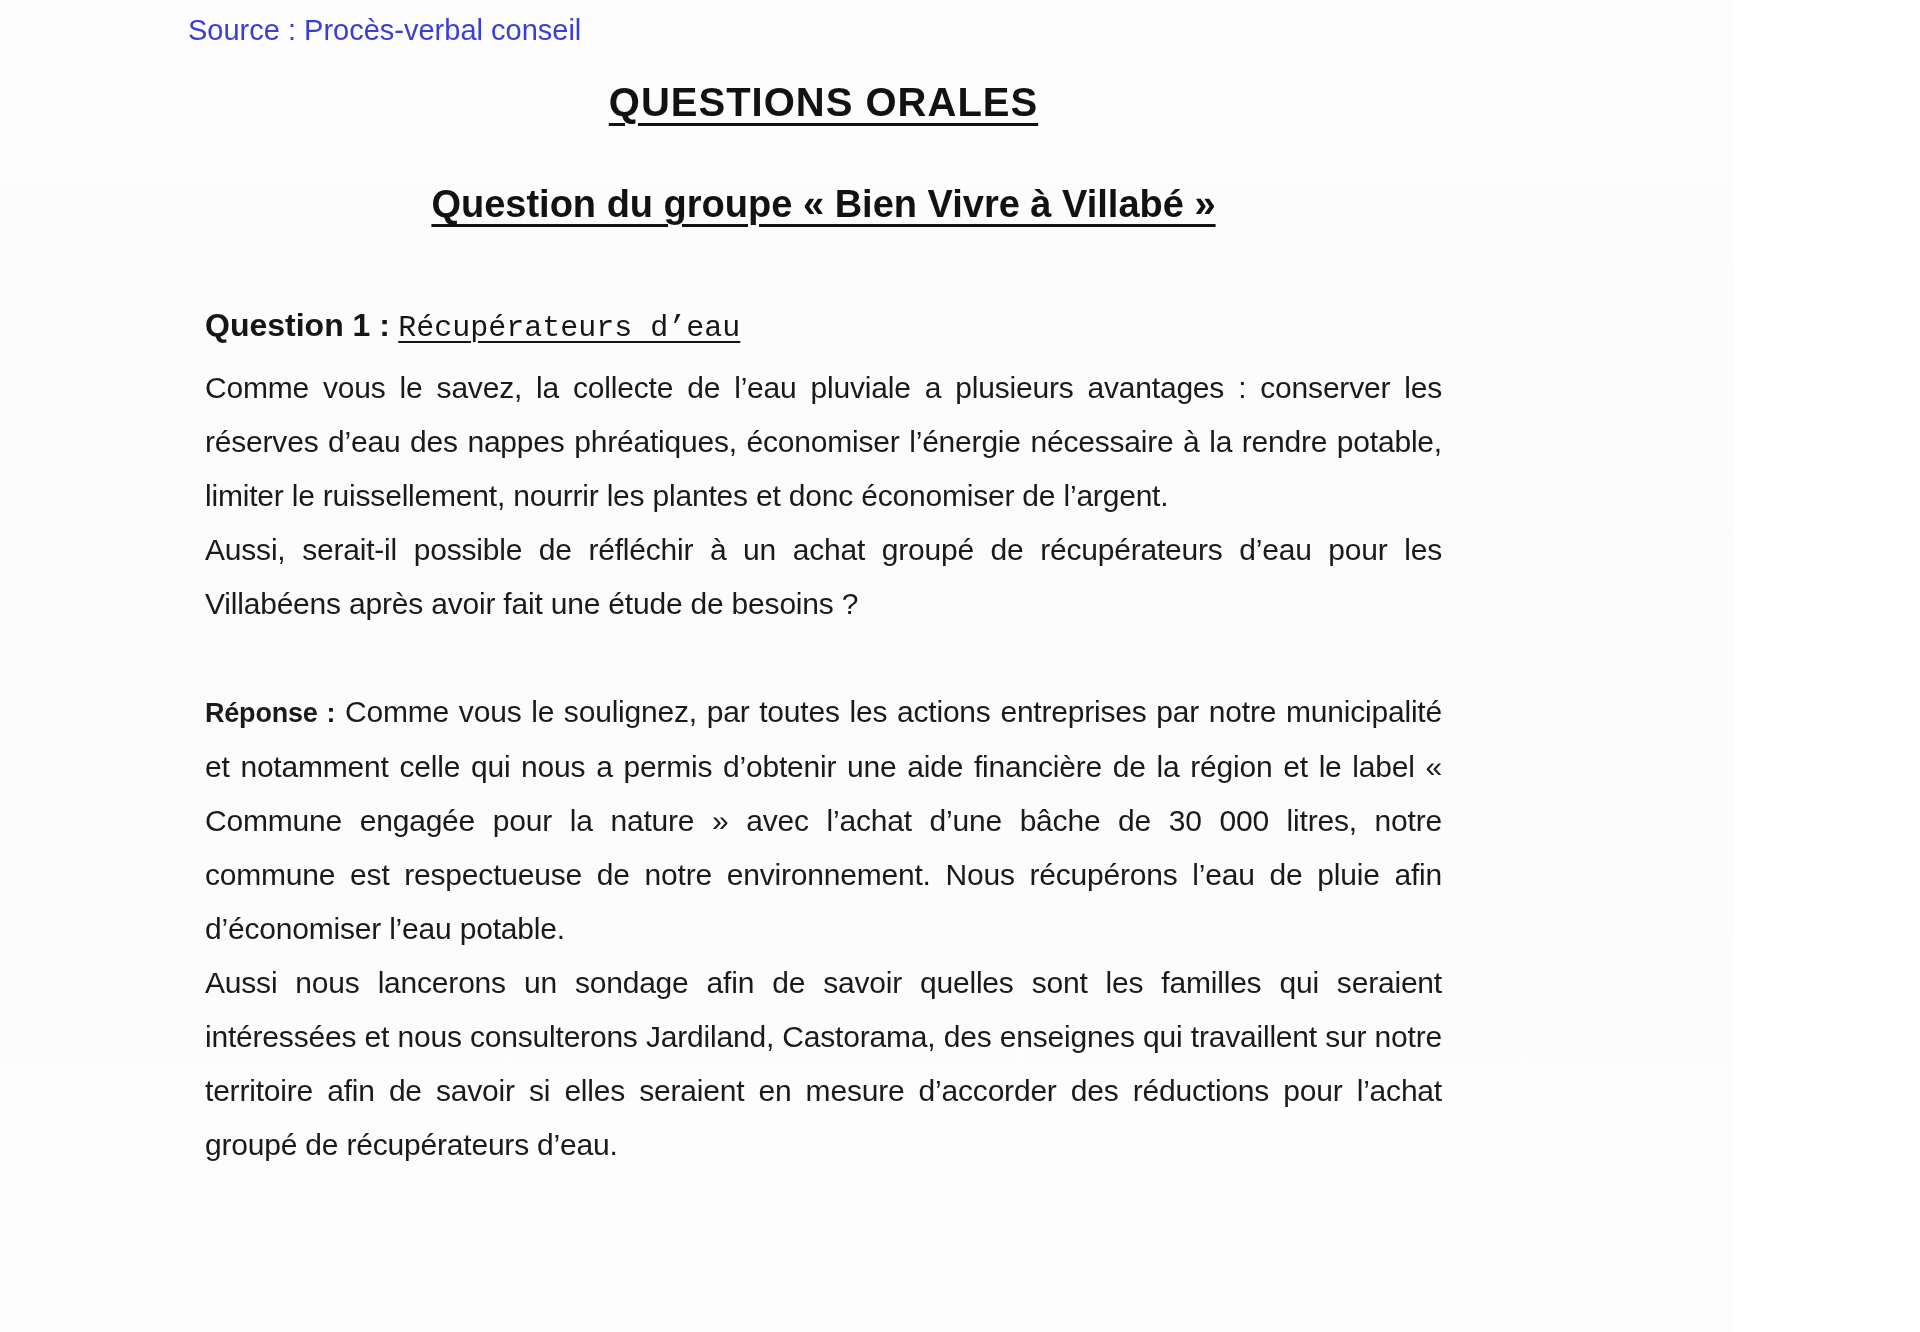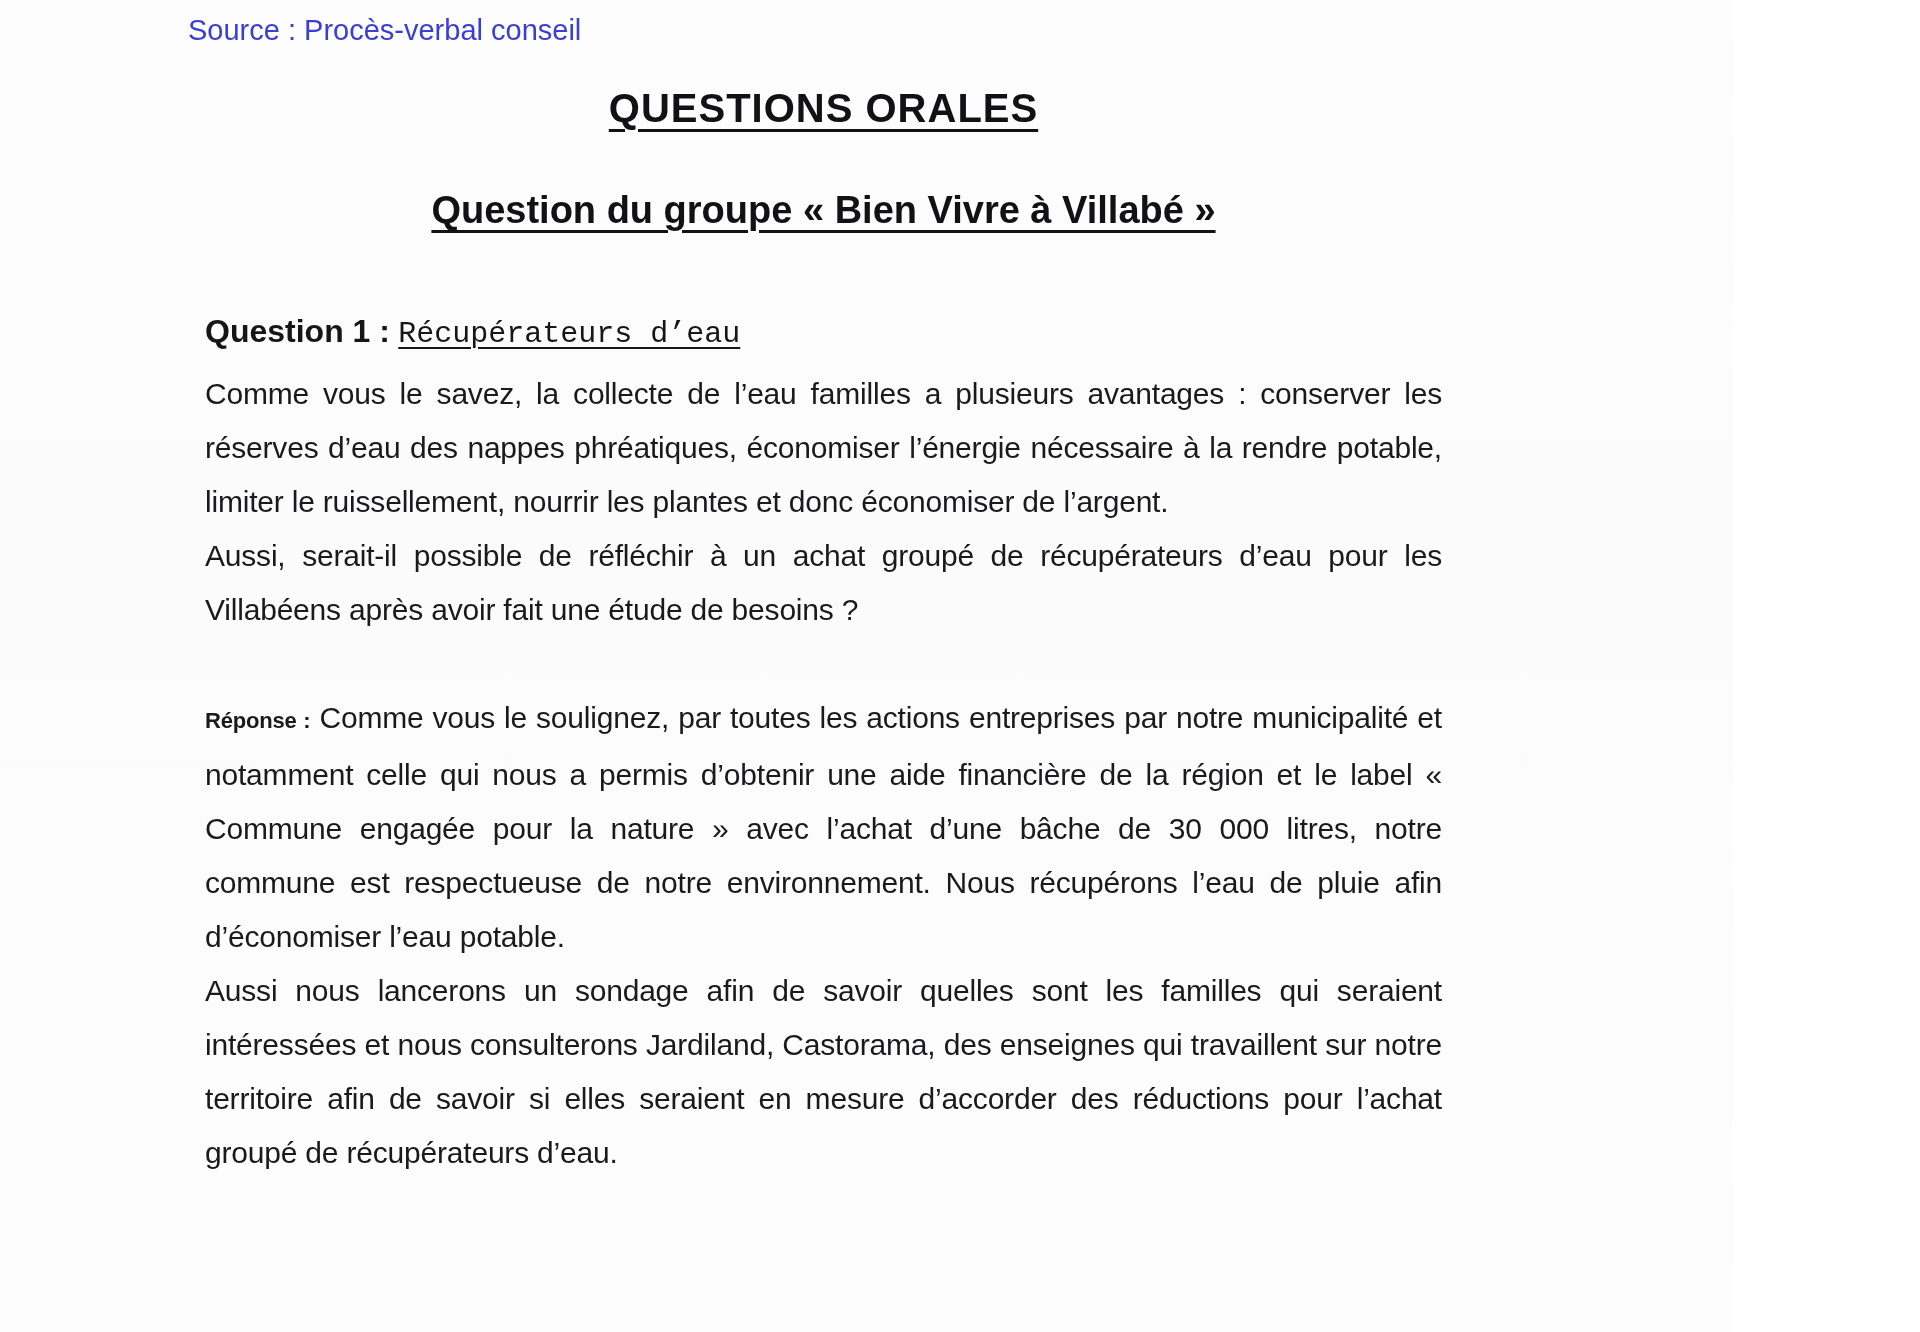"QUESTIONS ORALES" .doc-title { margin: 6px -> 0 }
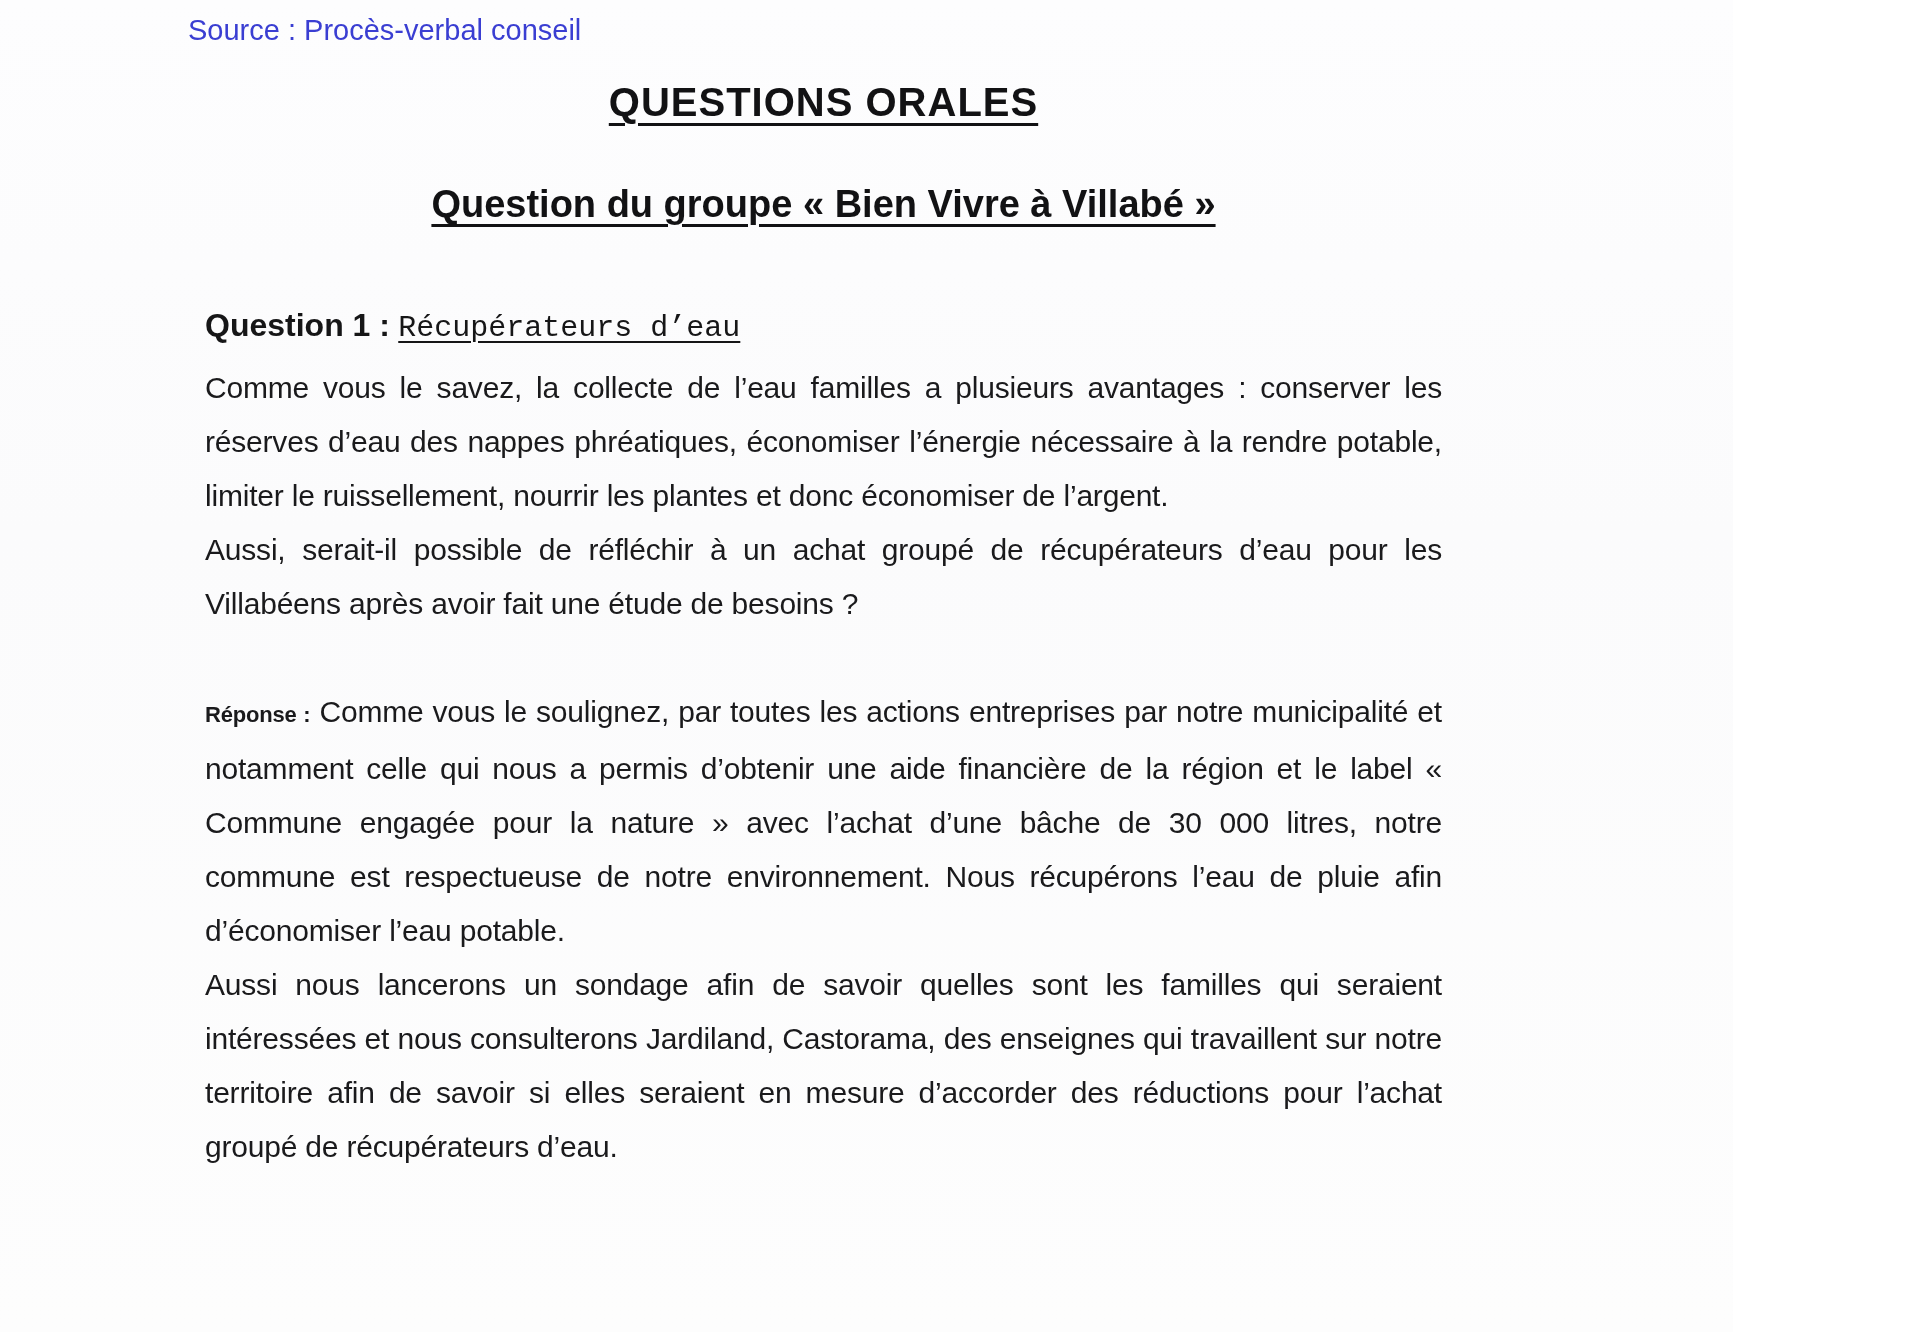"Comme vous le savez, la" p.body { text: familles -> pluviale }
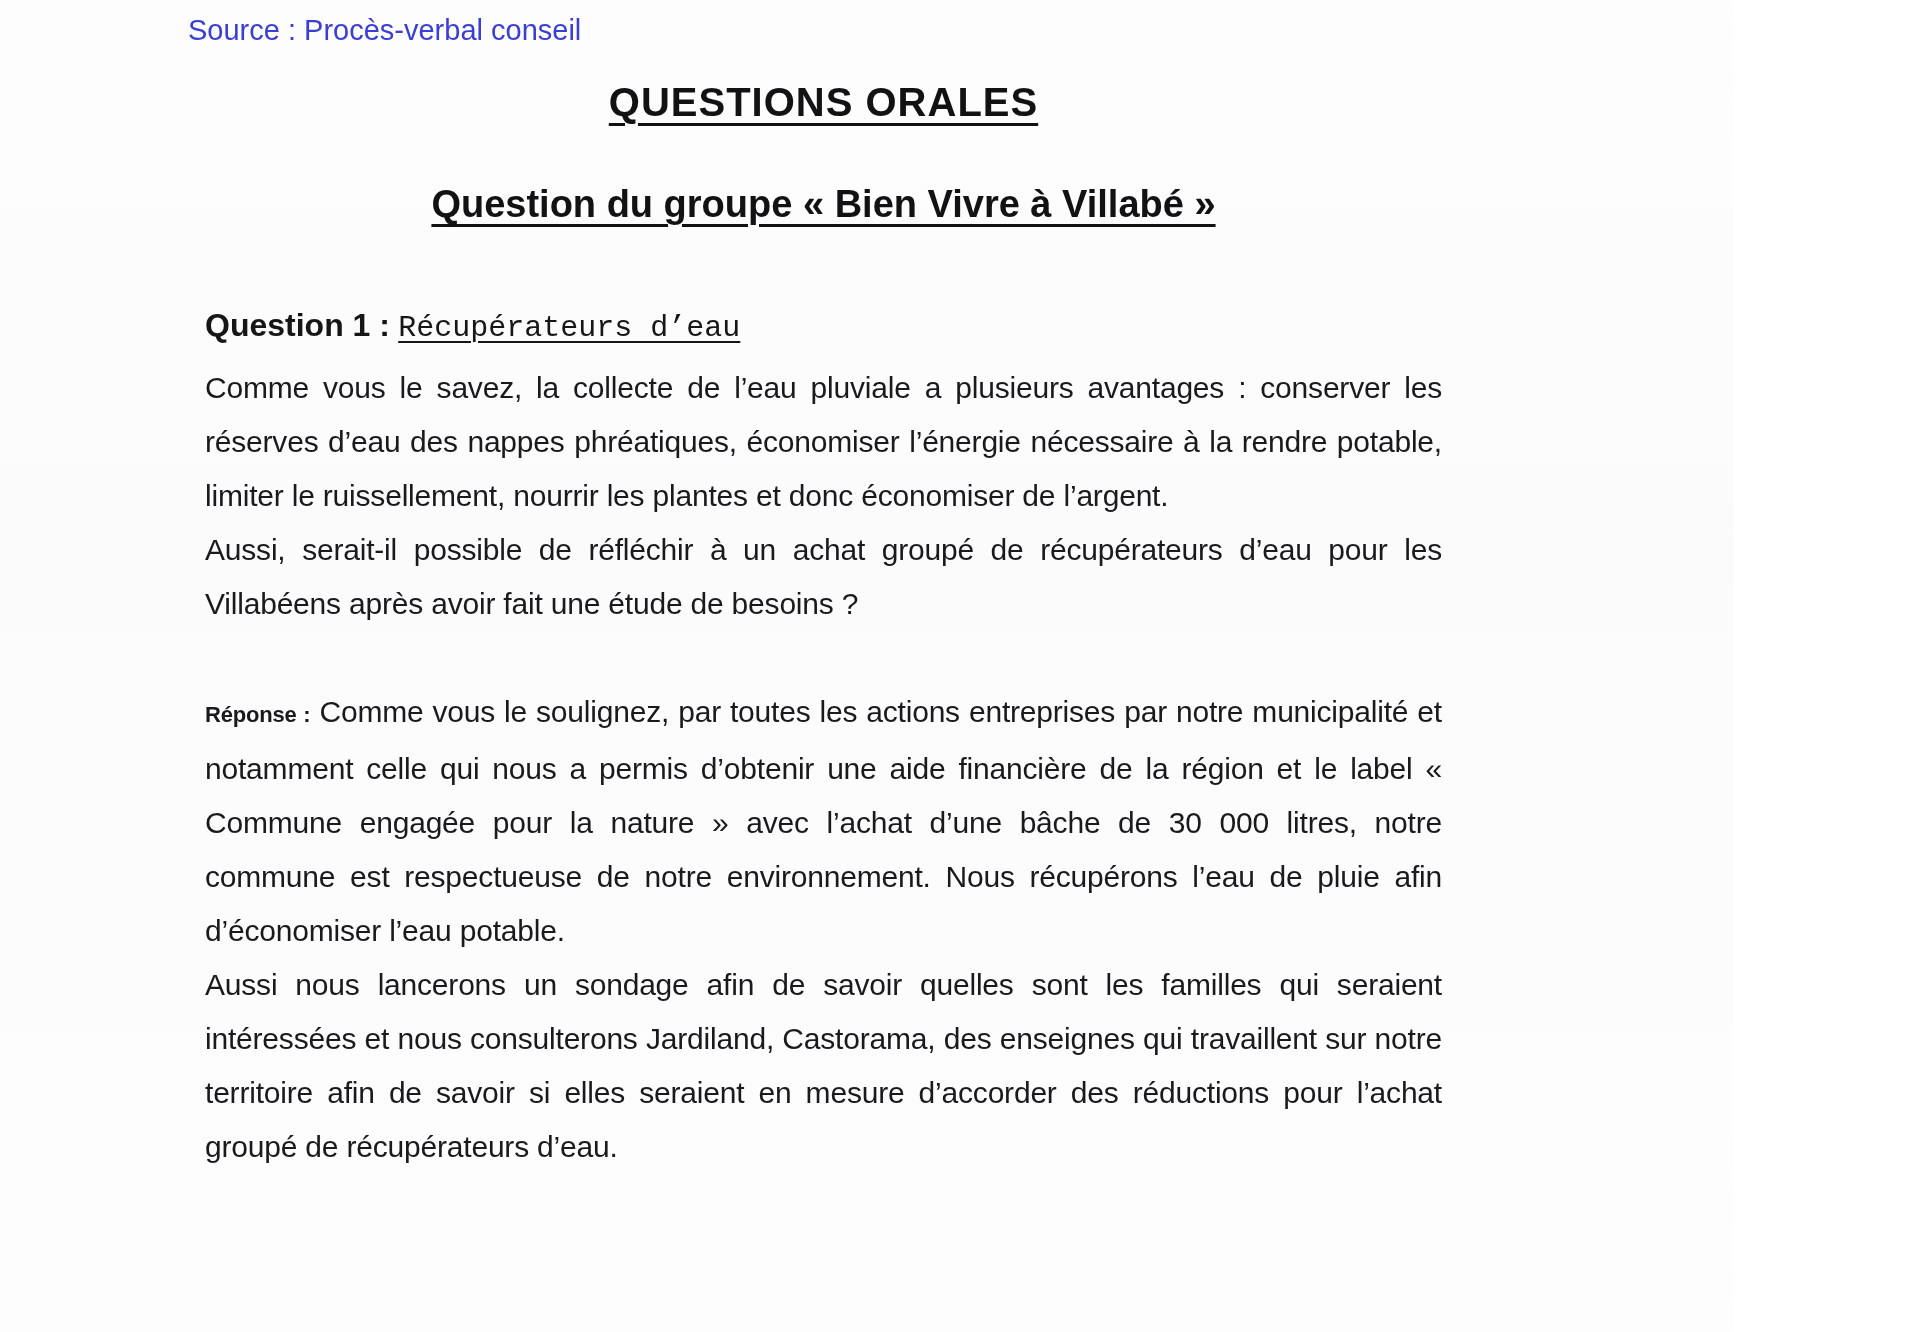"Réponse :" p.body strong { font-size: 22px -> 27px }
